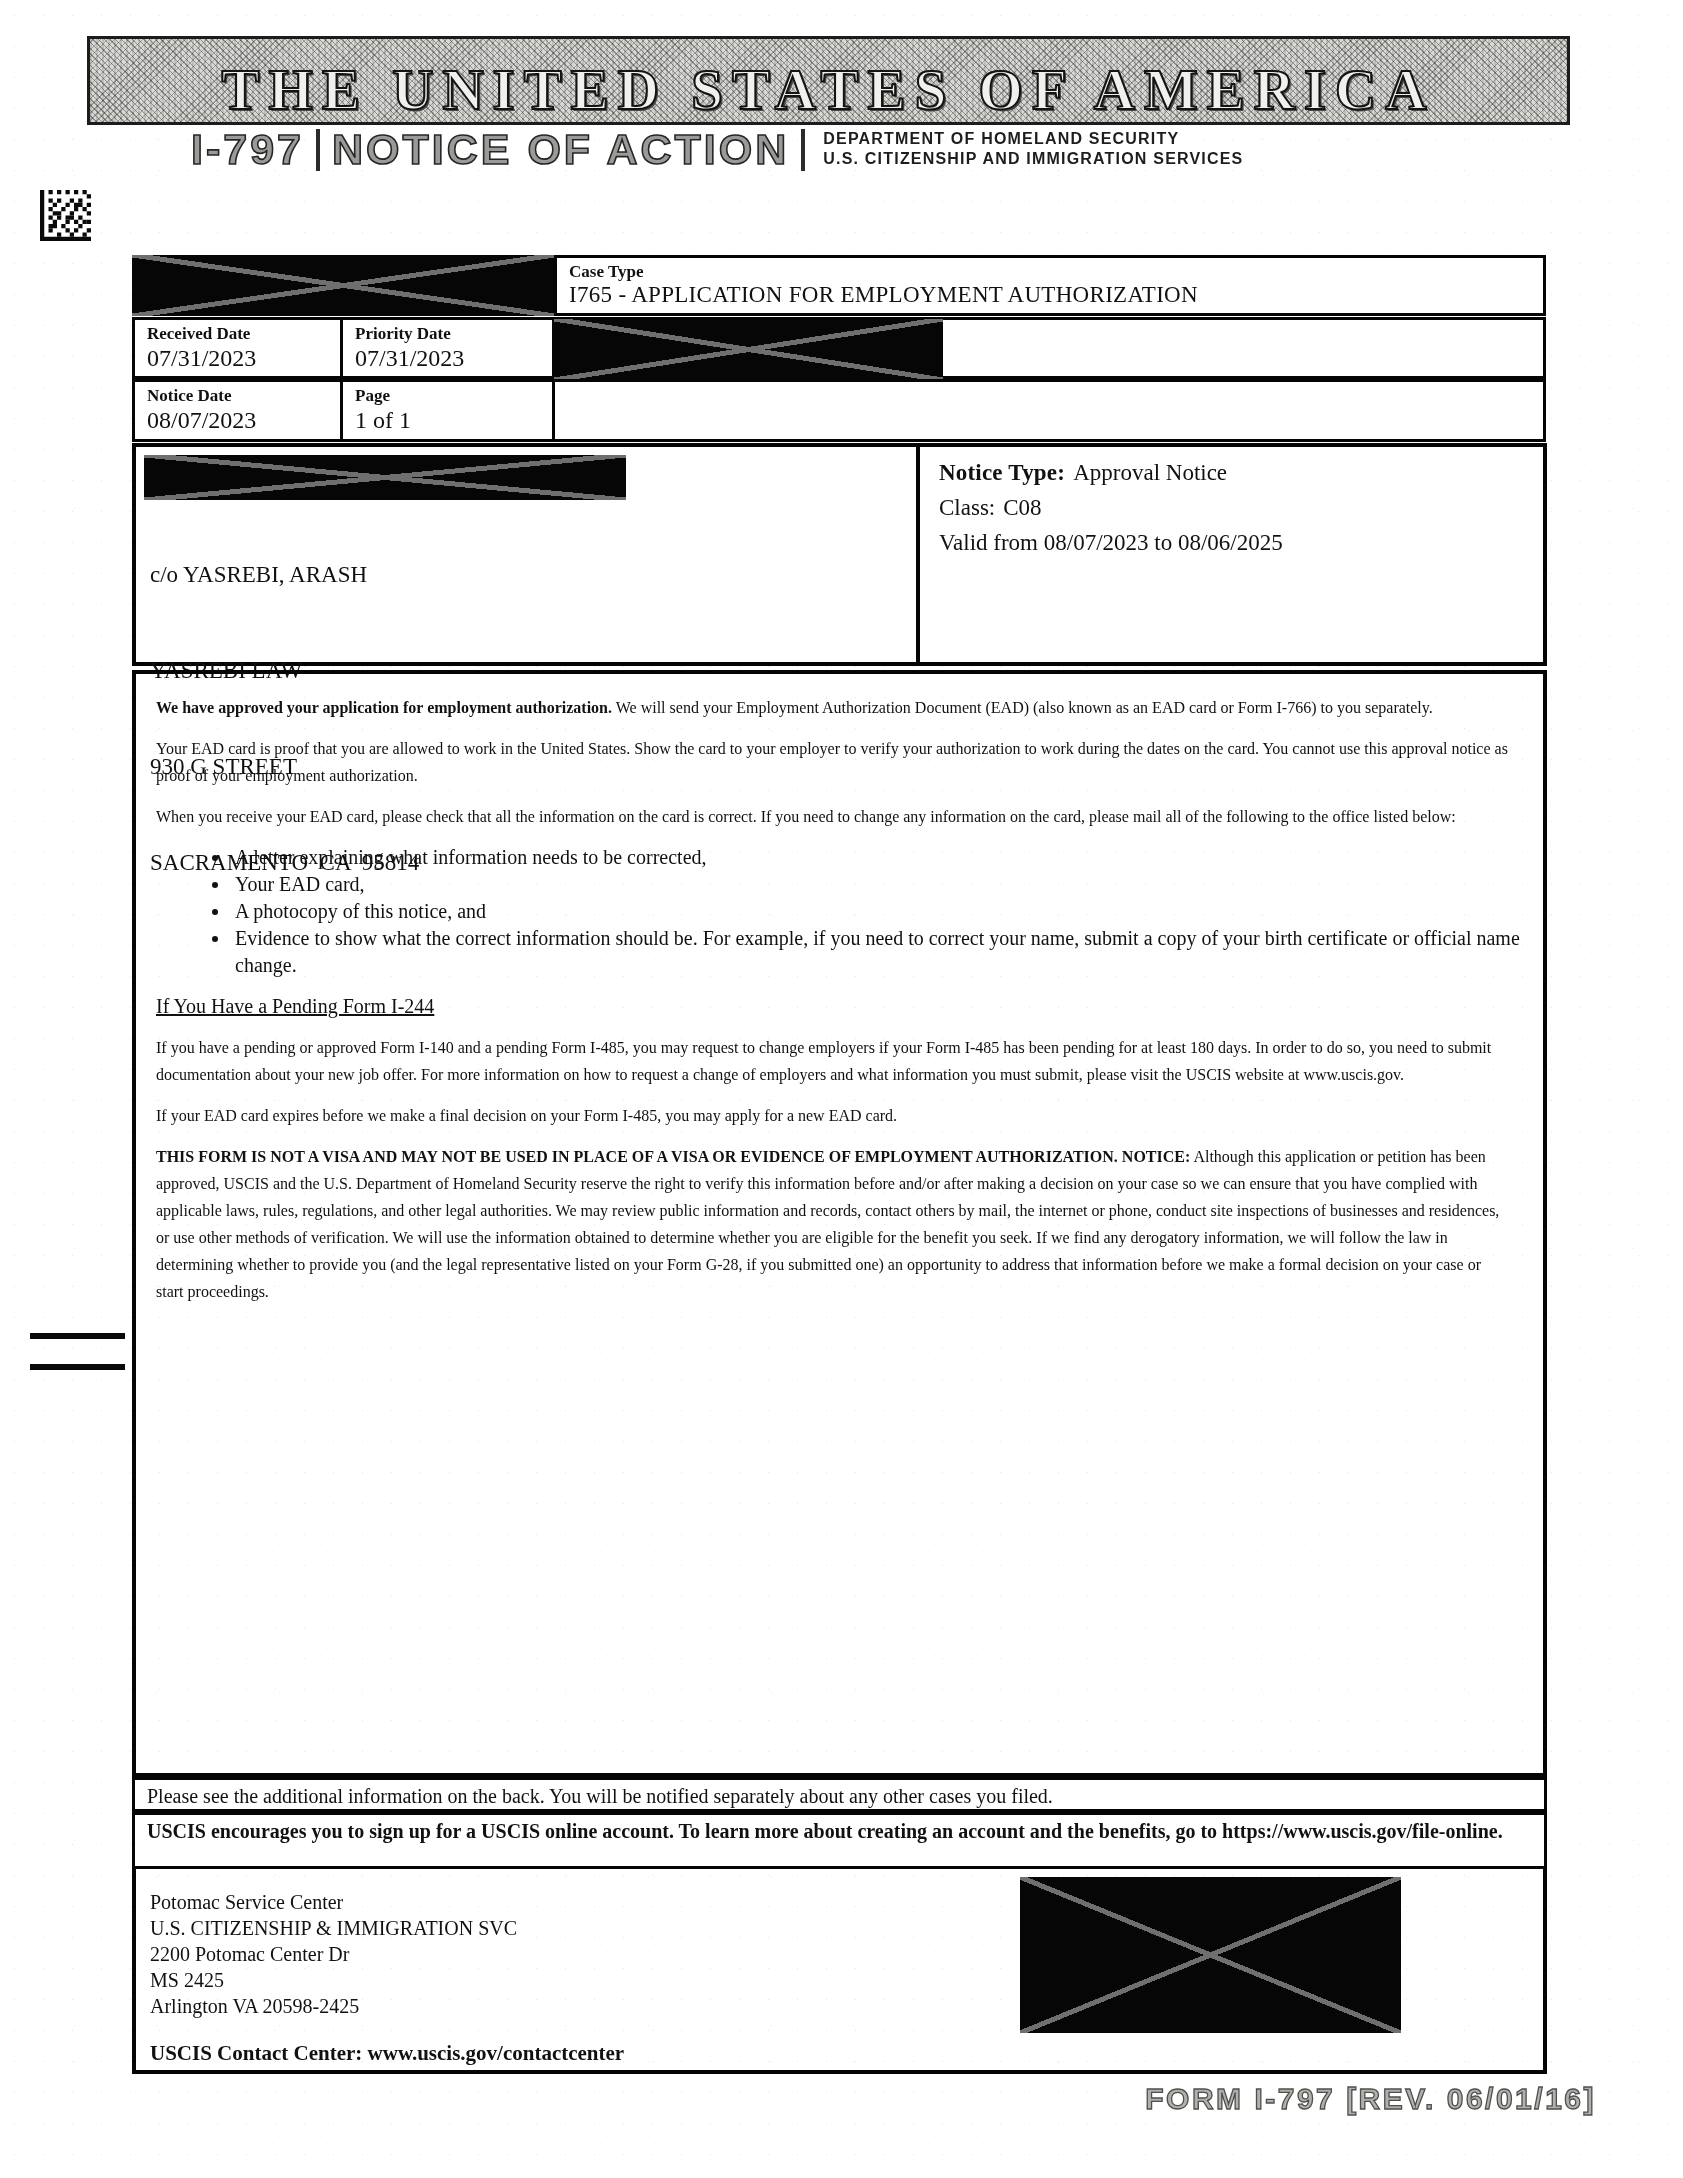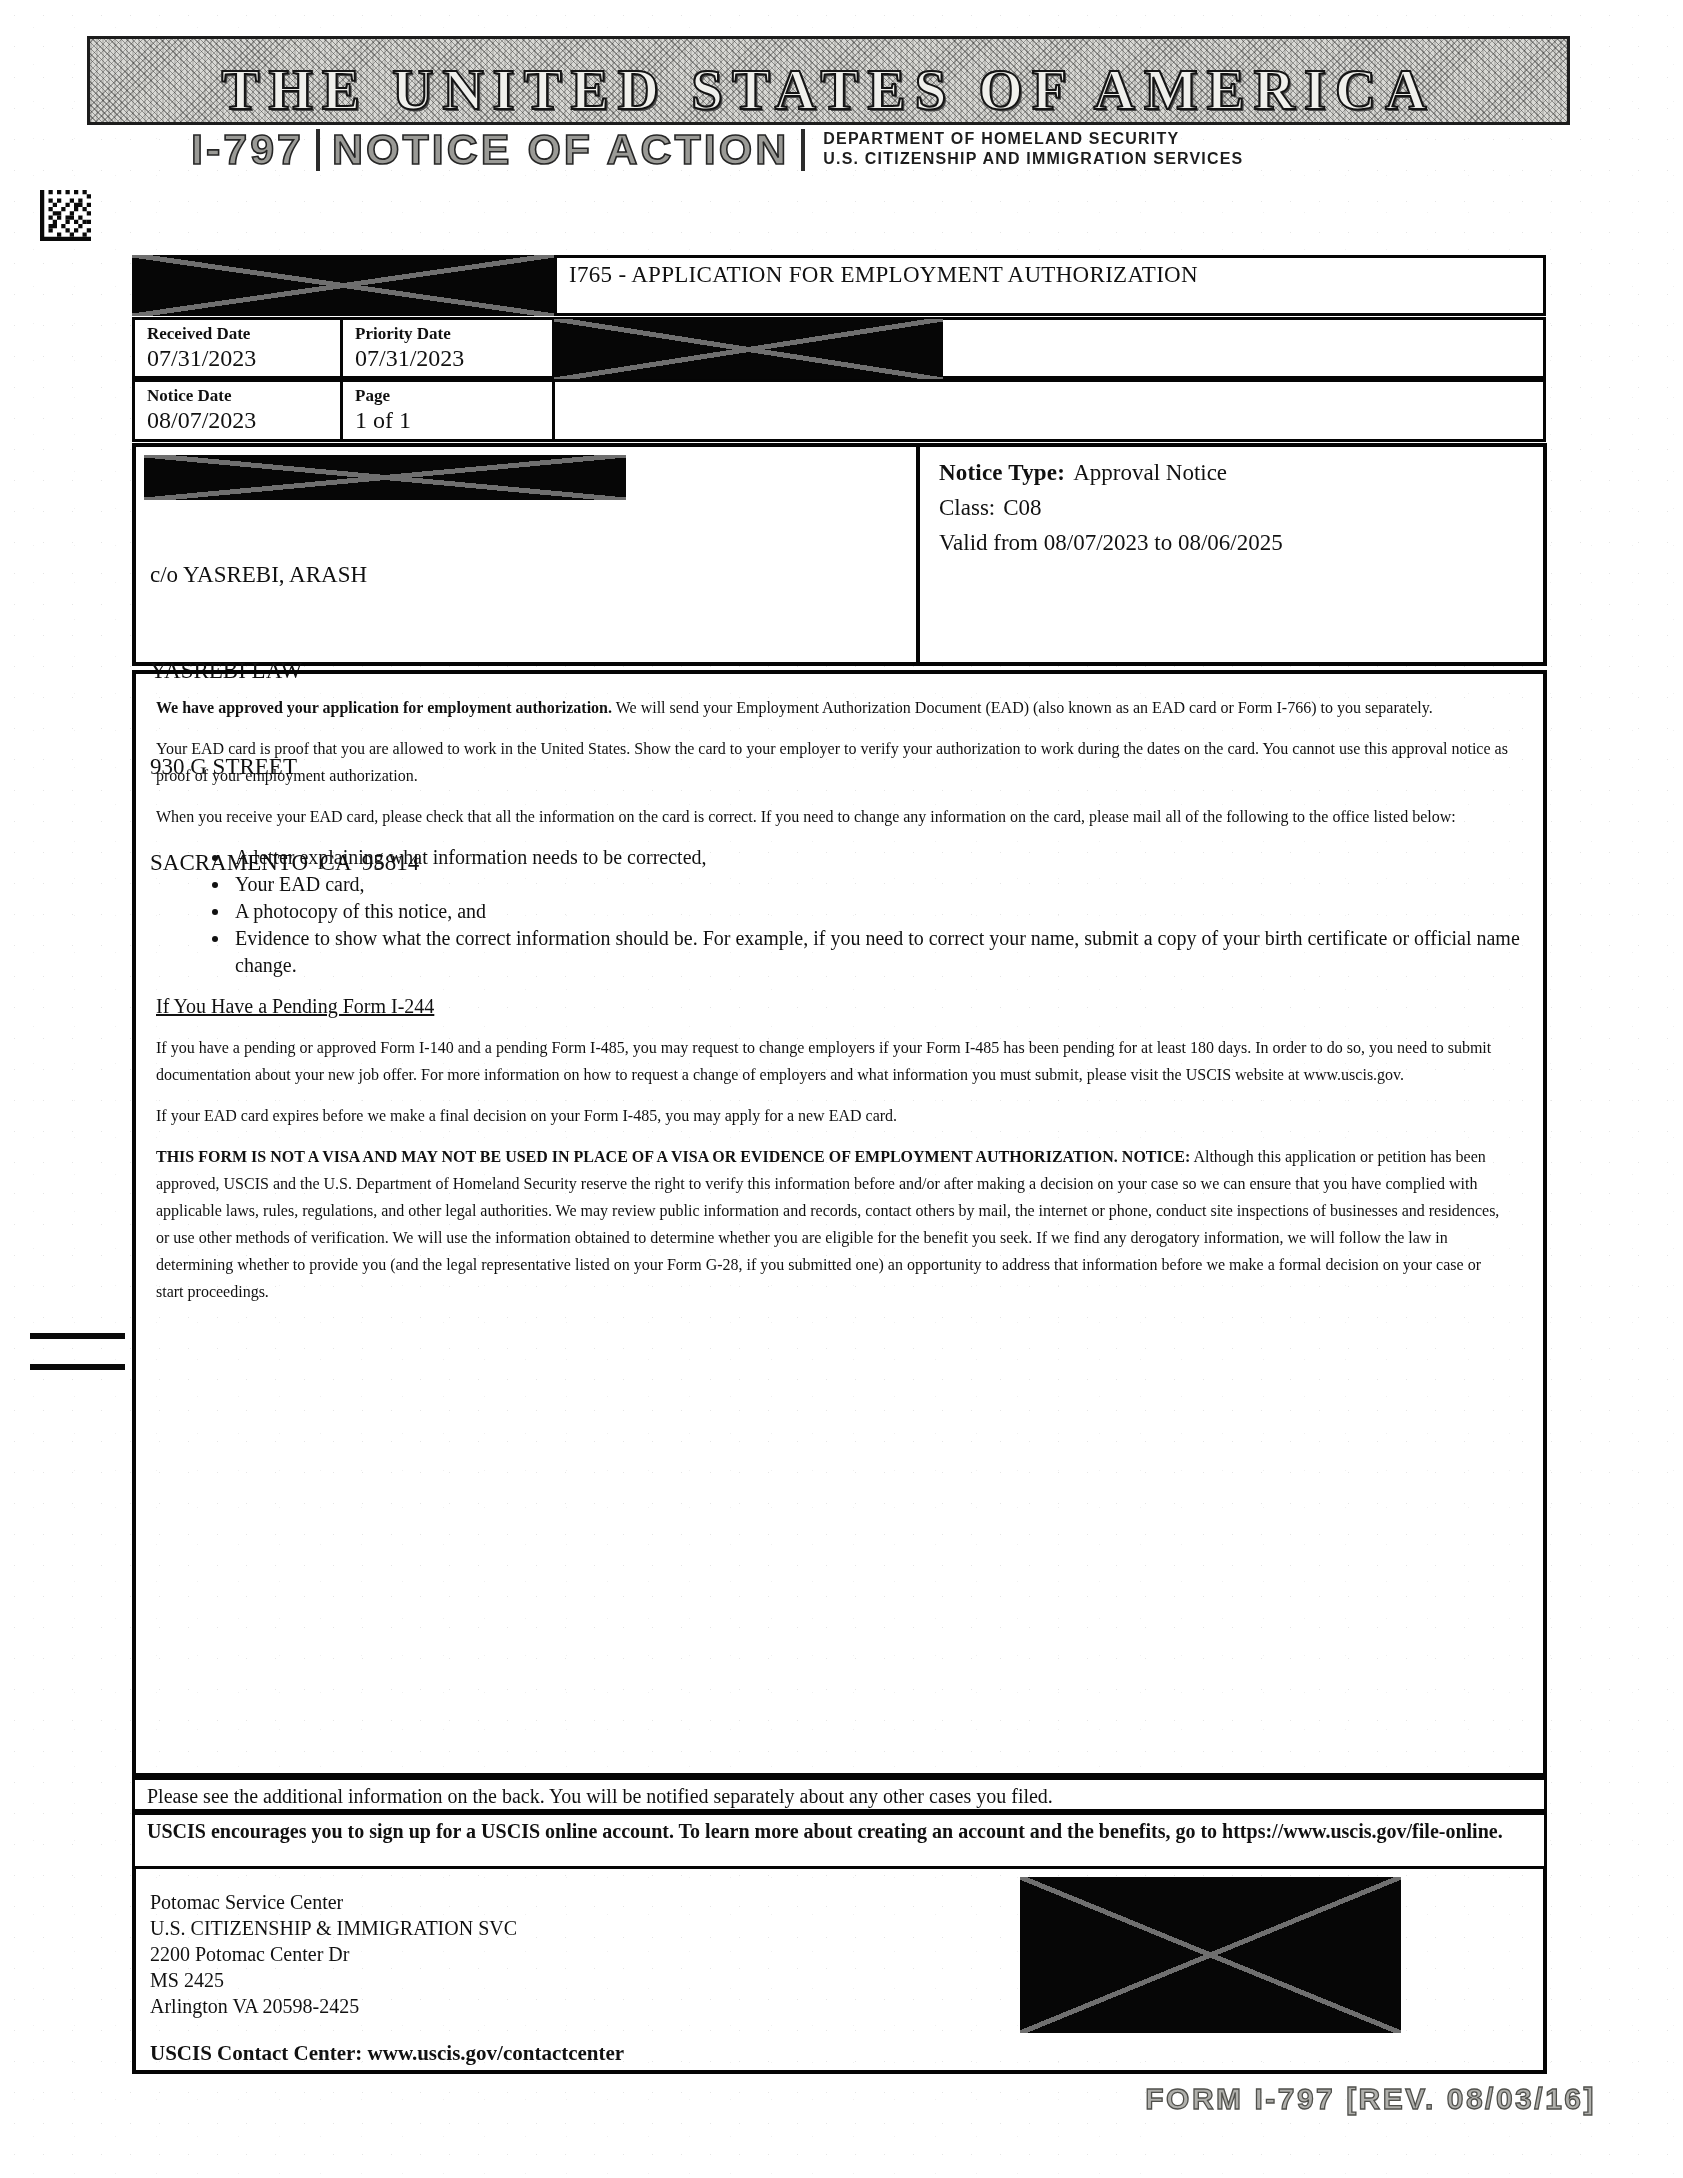"Case Type" div.cell-label { html: none -> <div>Case Type</div> }
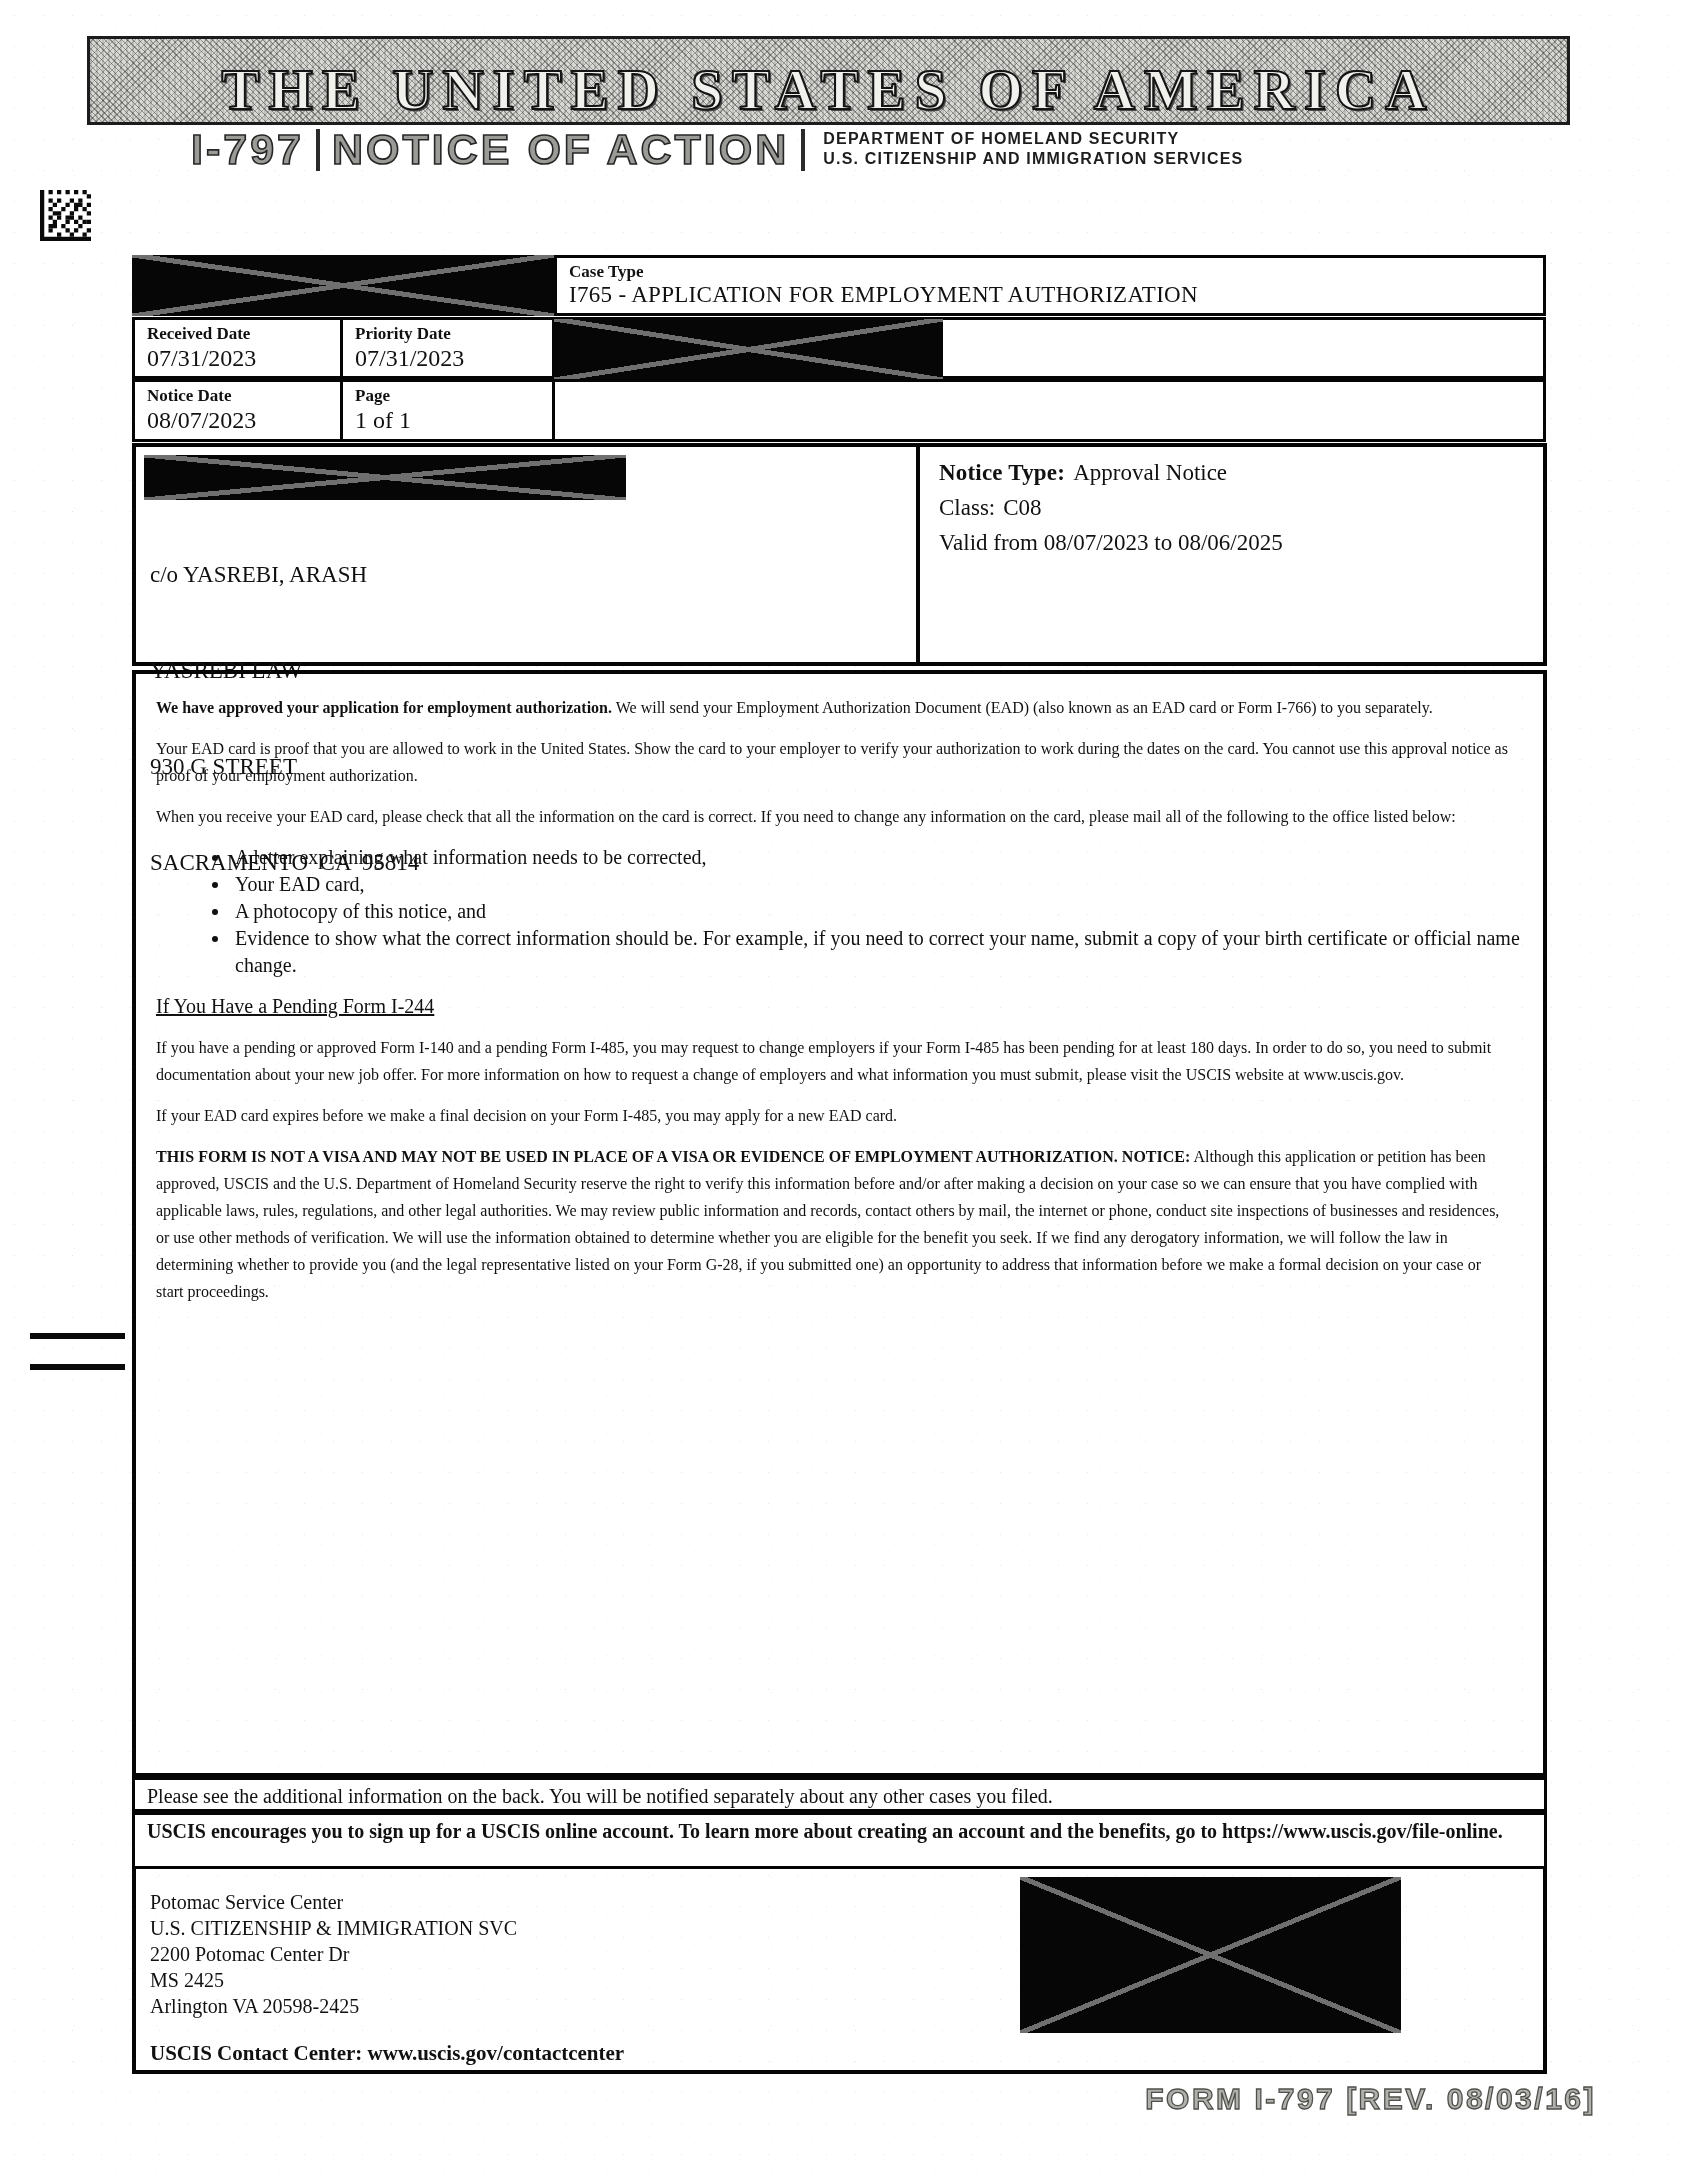"FORM I-797 [REV. 08/03/16]" div.form-rev { text: 08/03/16 -> 06/01/16 }
